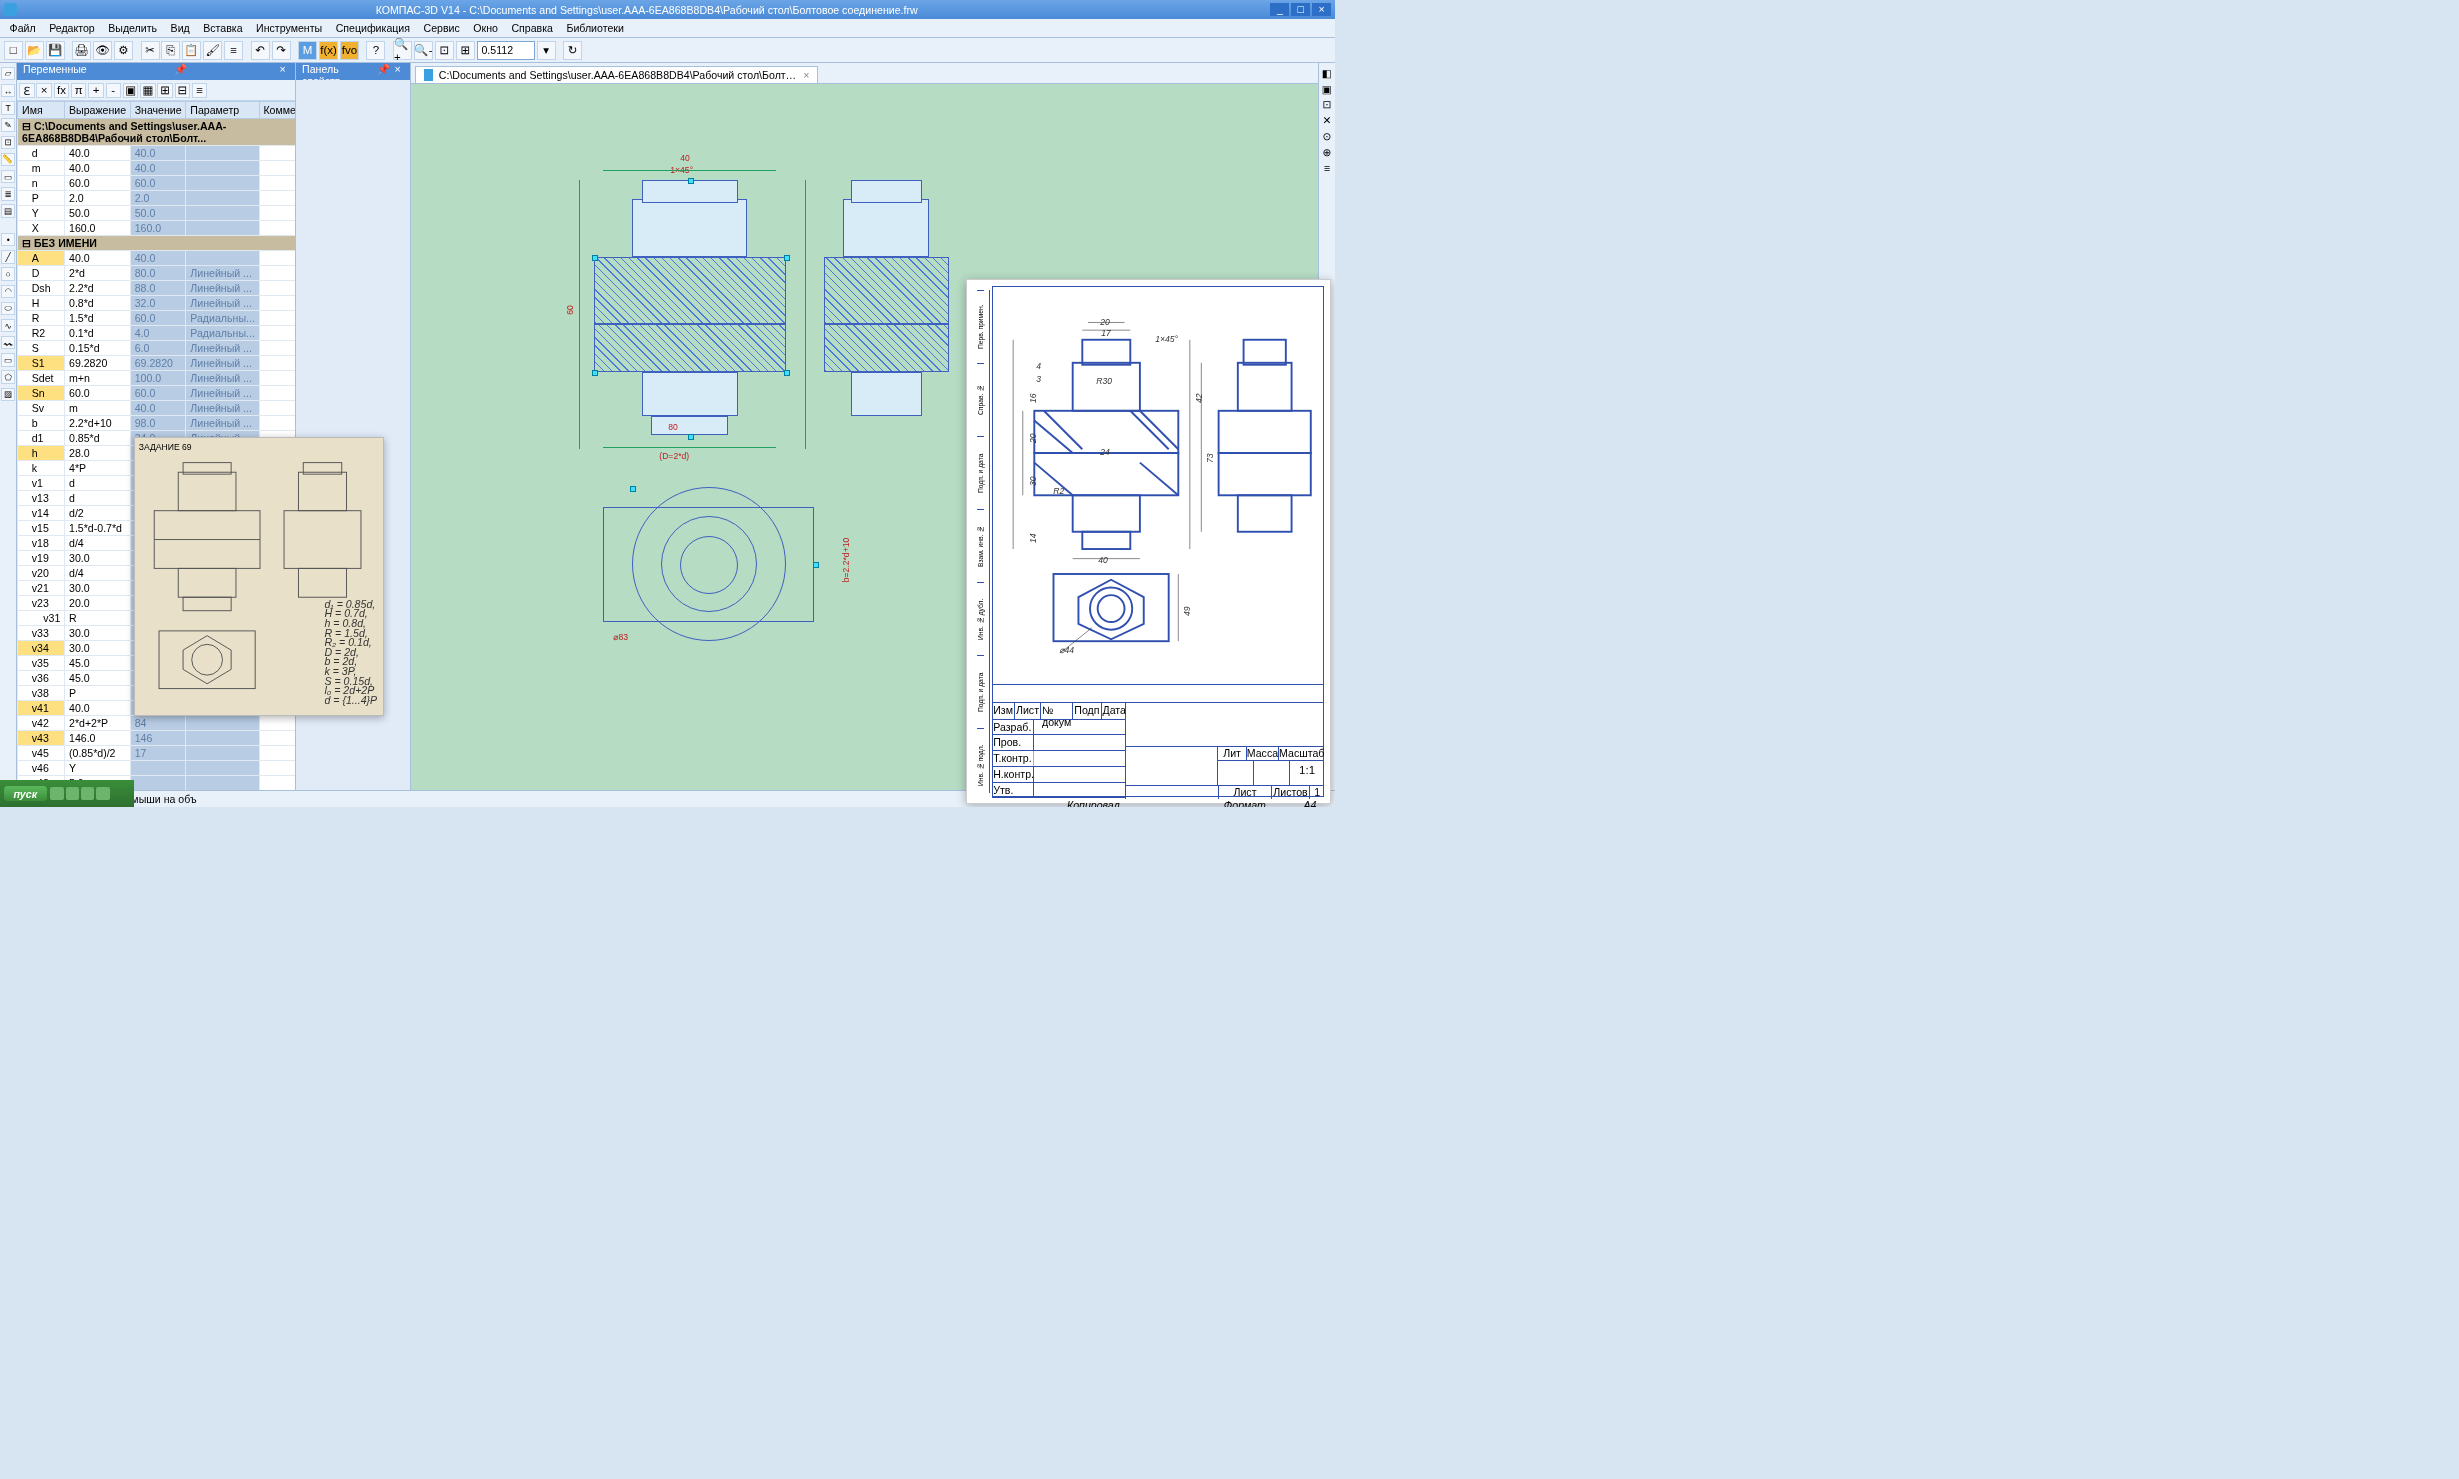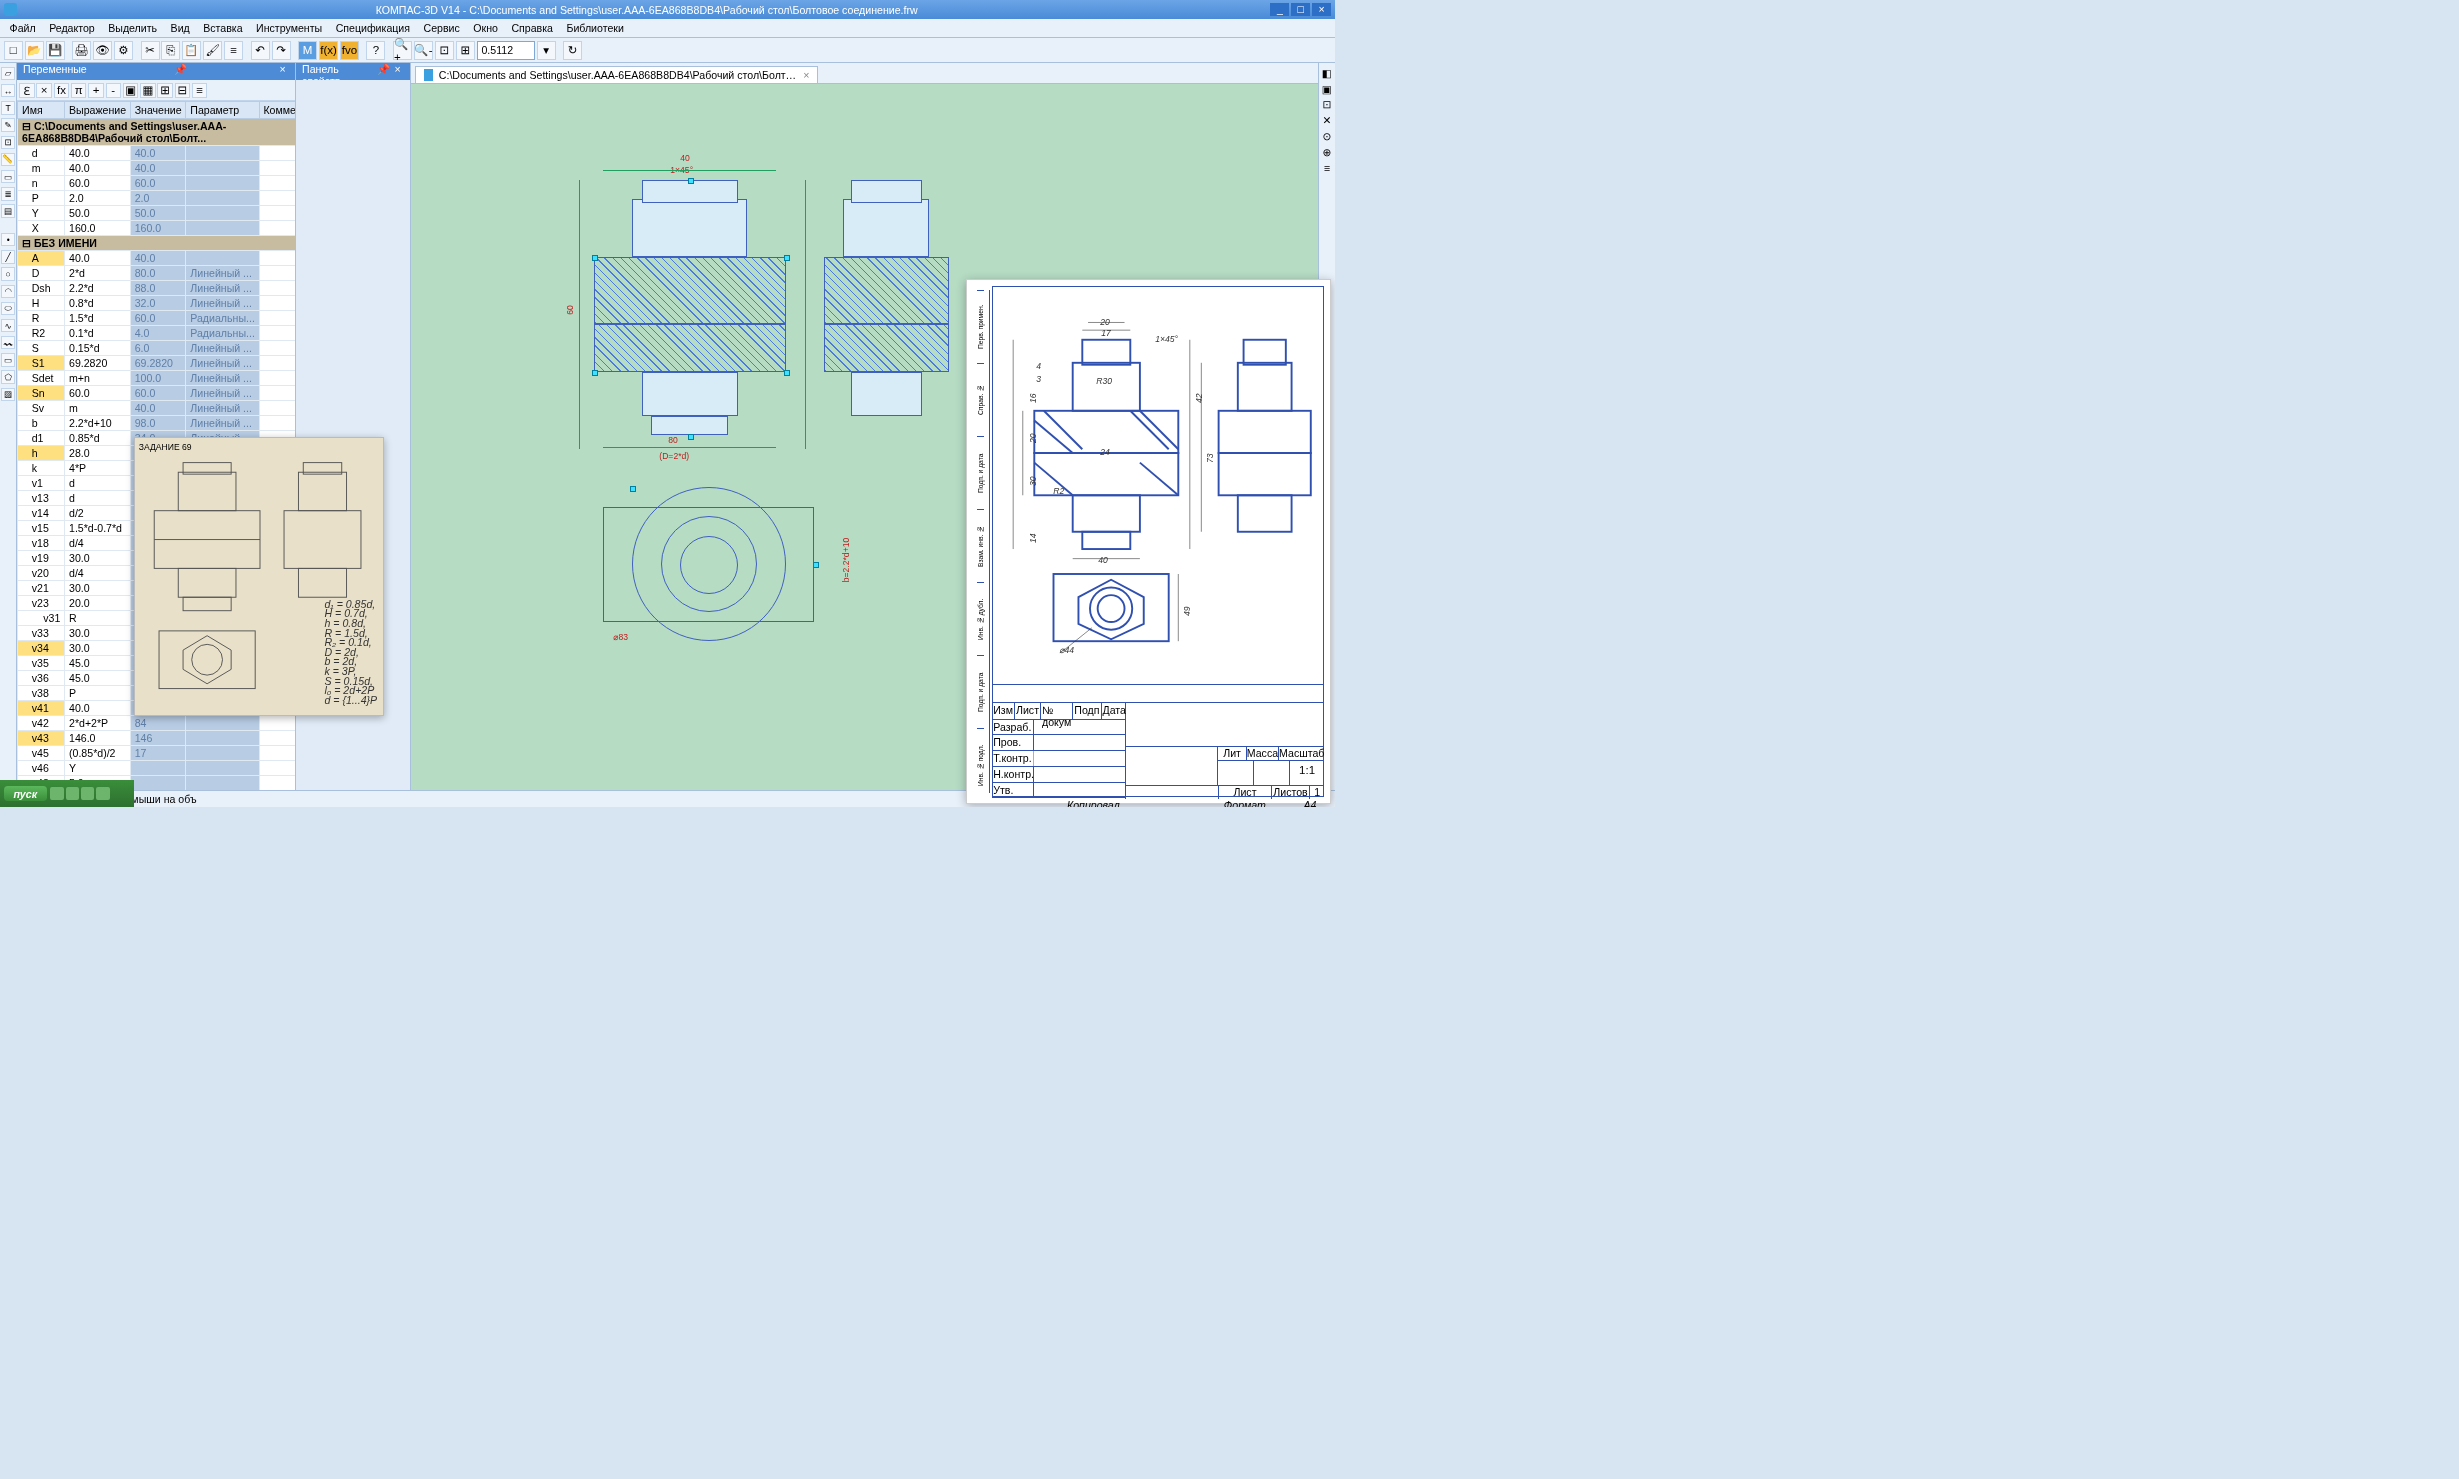"80" div.dimtxt { top: 351px -> 338px }
